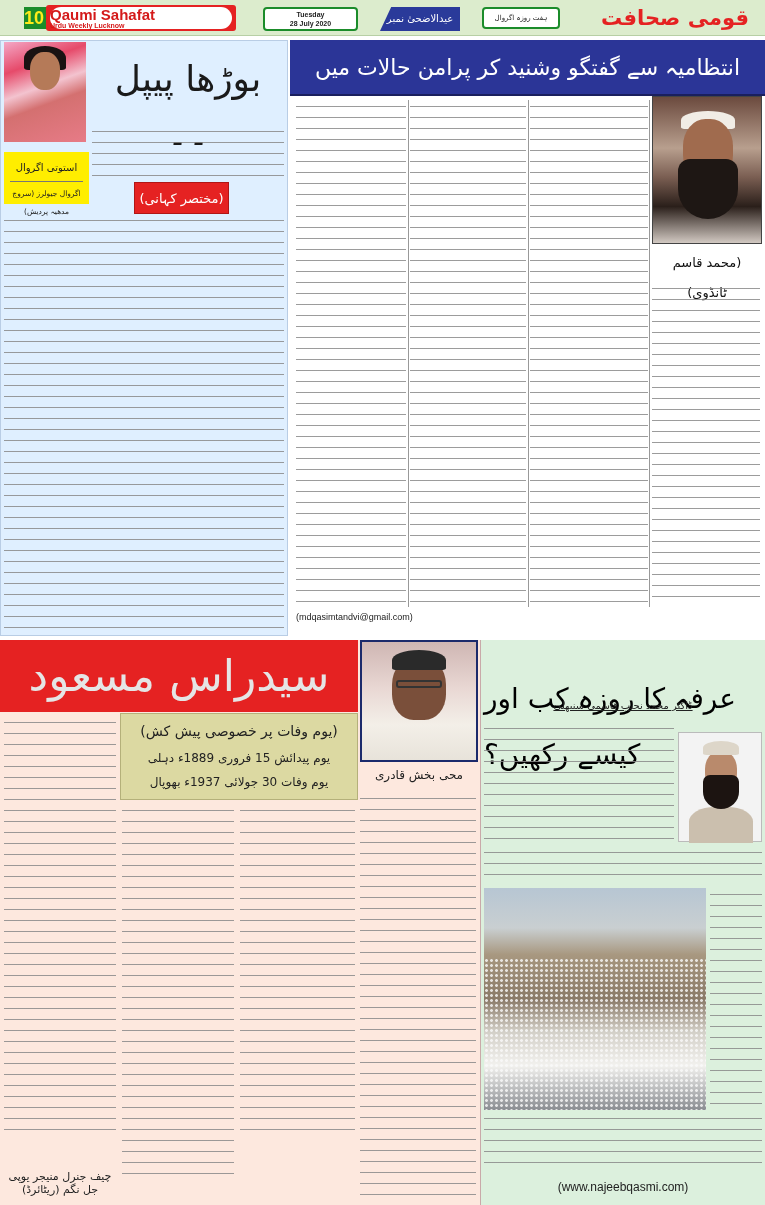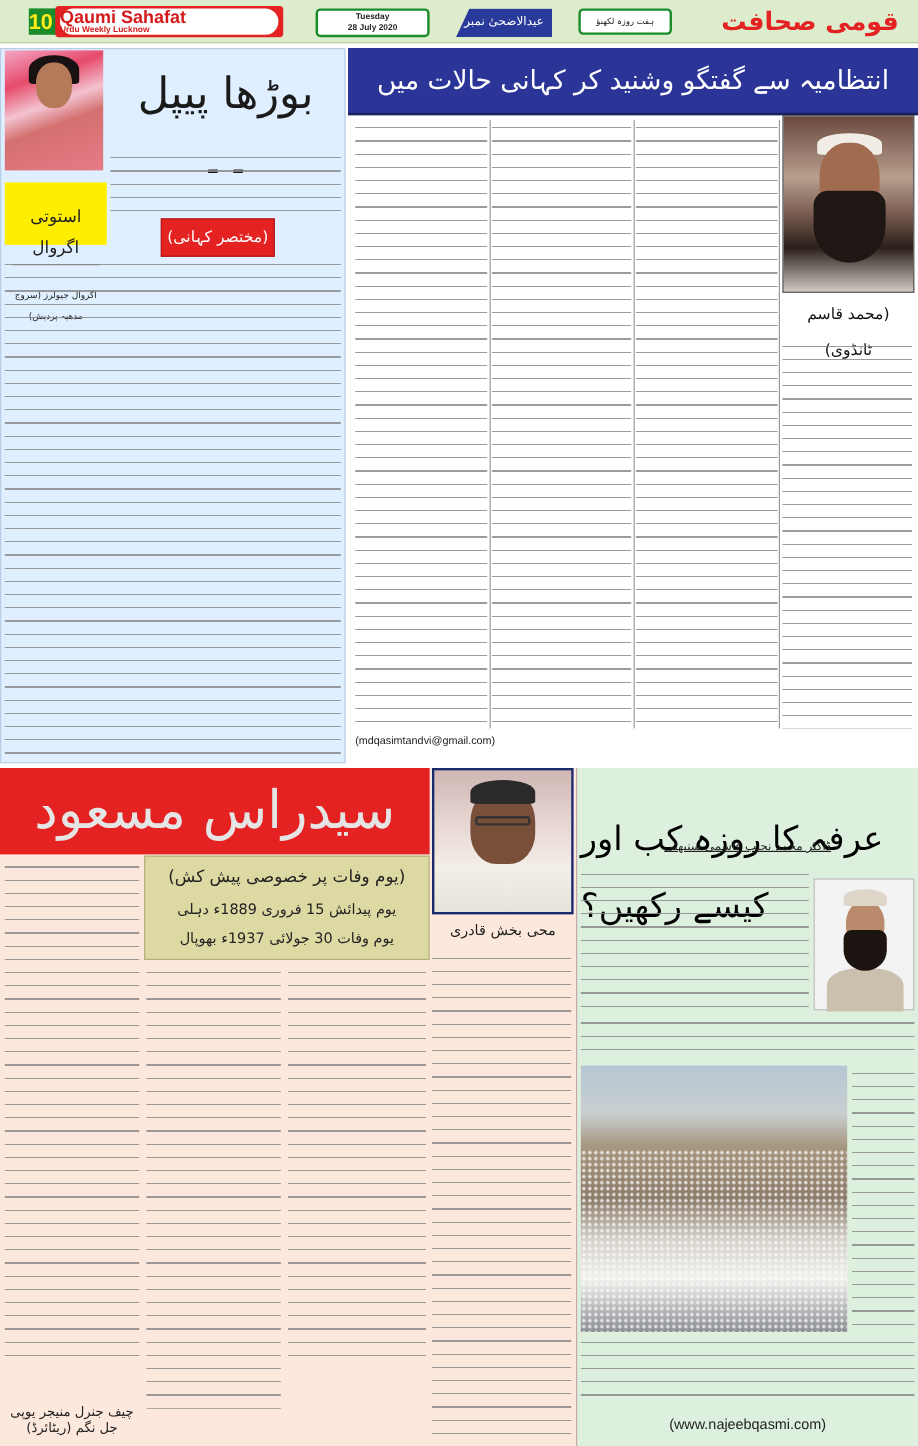"ہفت روزہ لکھنؤ" div.abs { text: لکھنؤ -> اگروال }
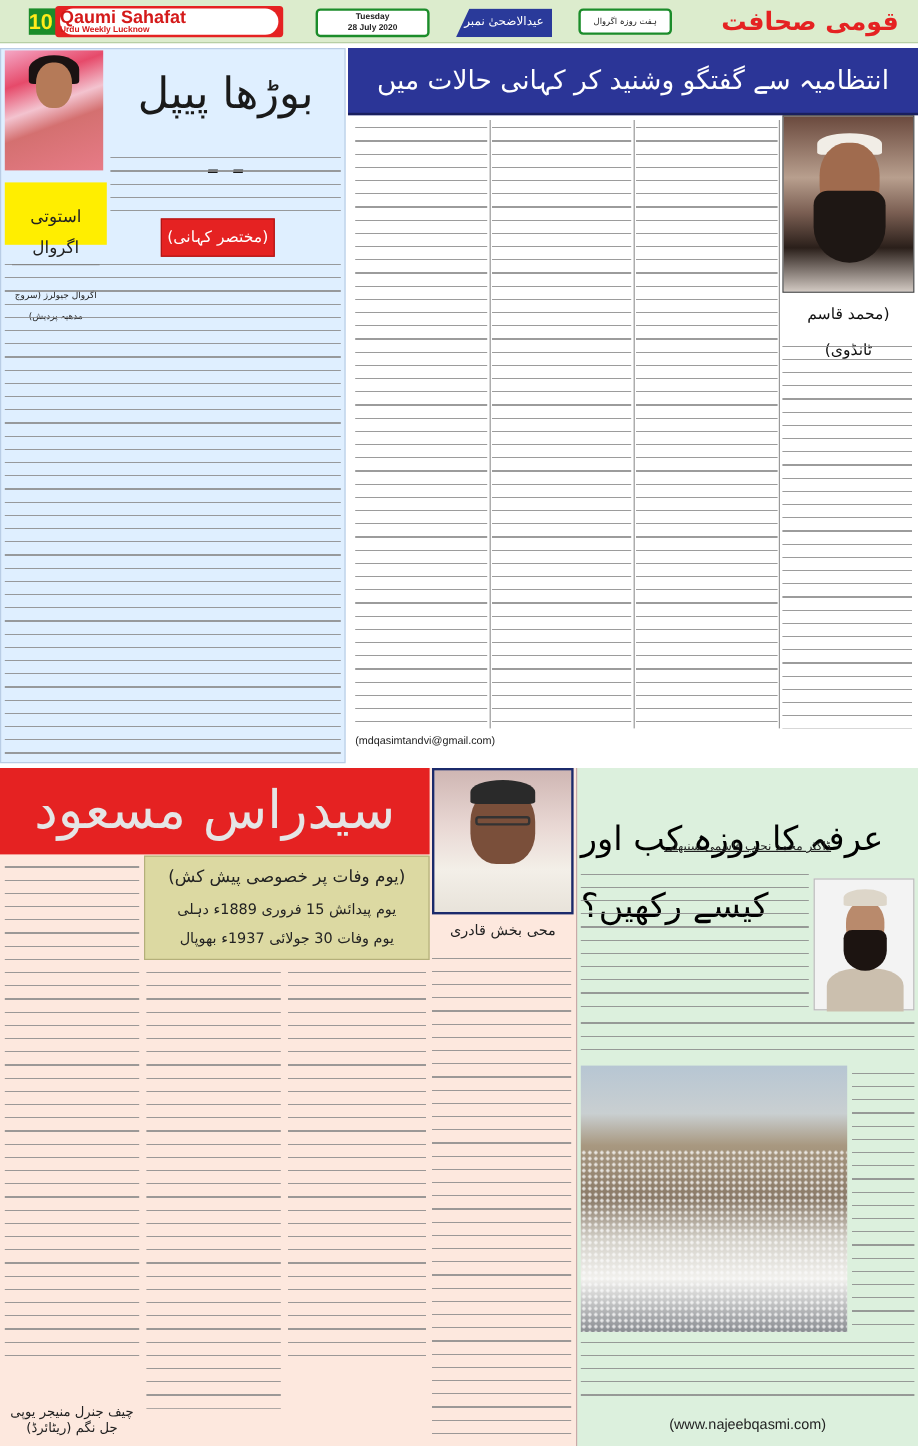"انتظامیہ سے گفتگو وشنید کر" div.abs { text: کہانی -> پرامن }
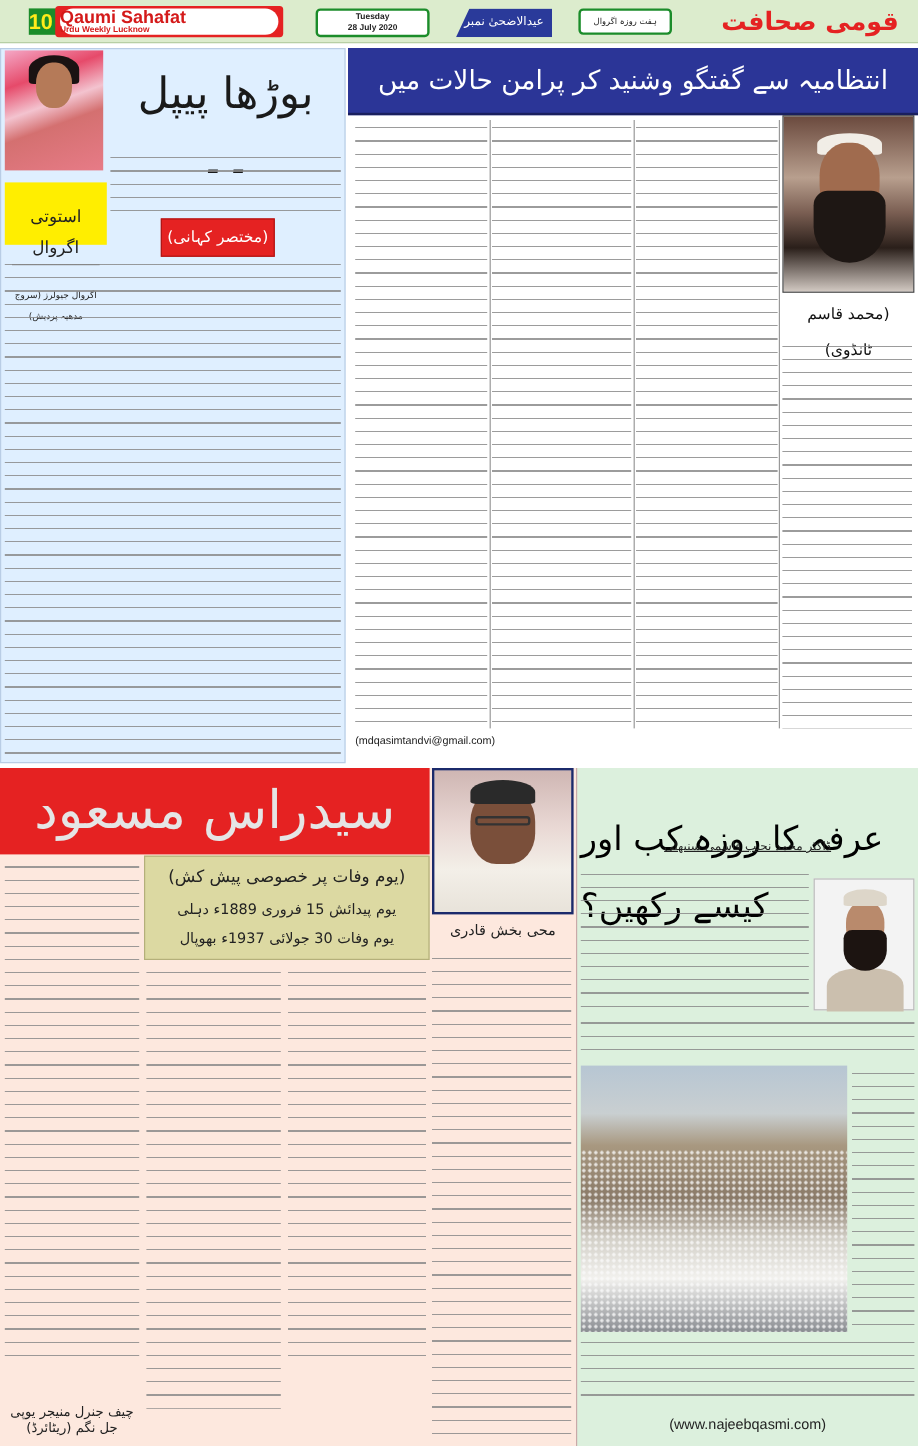"استوتی اگروال" #story-name { font-size: 14px -> 10px; margin: 16px 6px -> 3px 6px }
